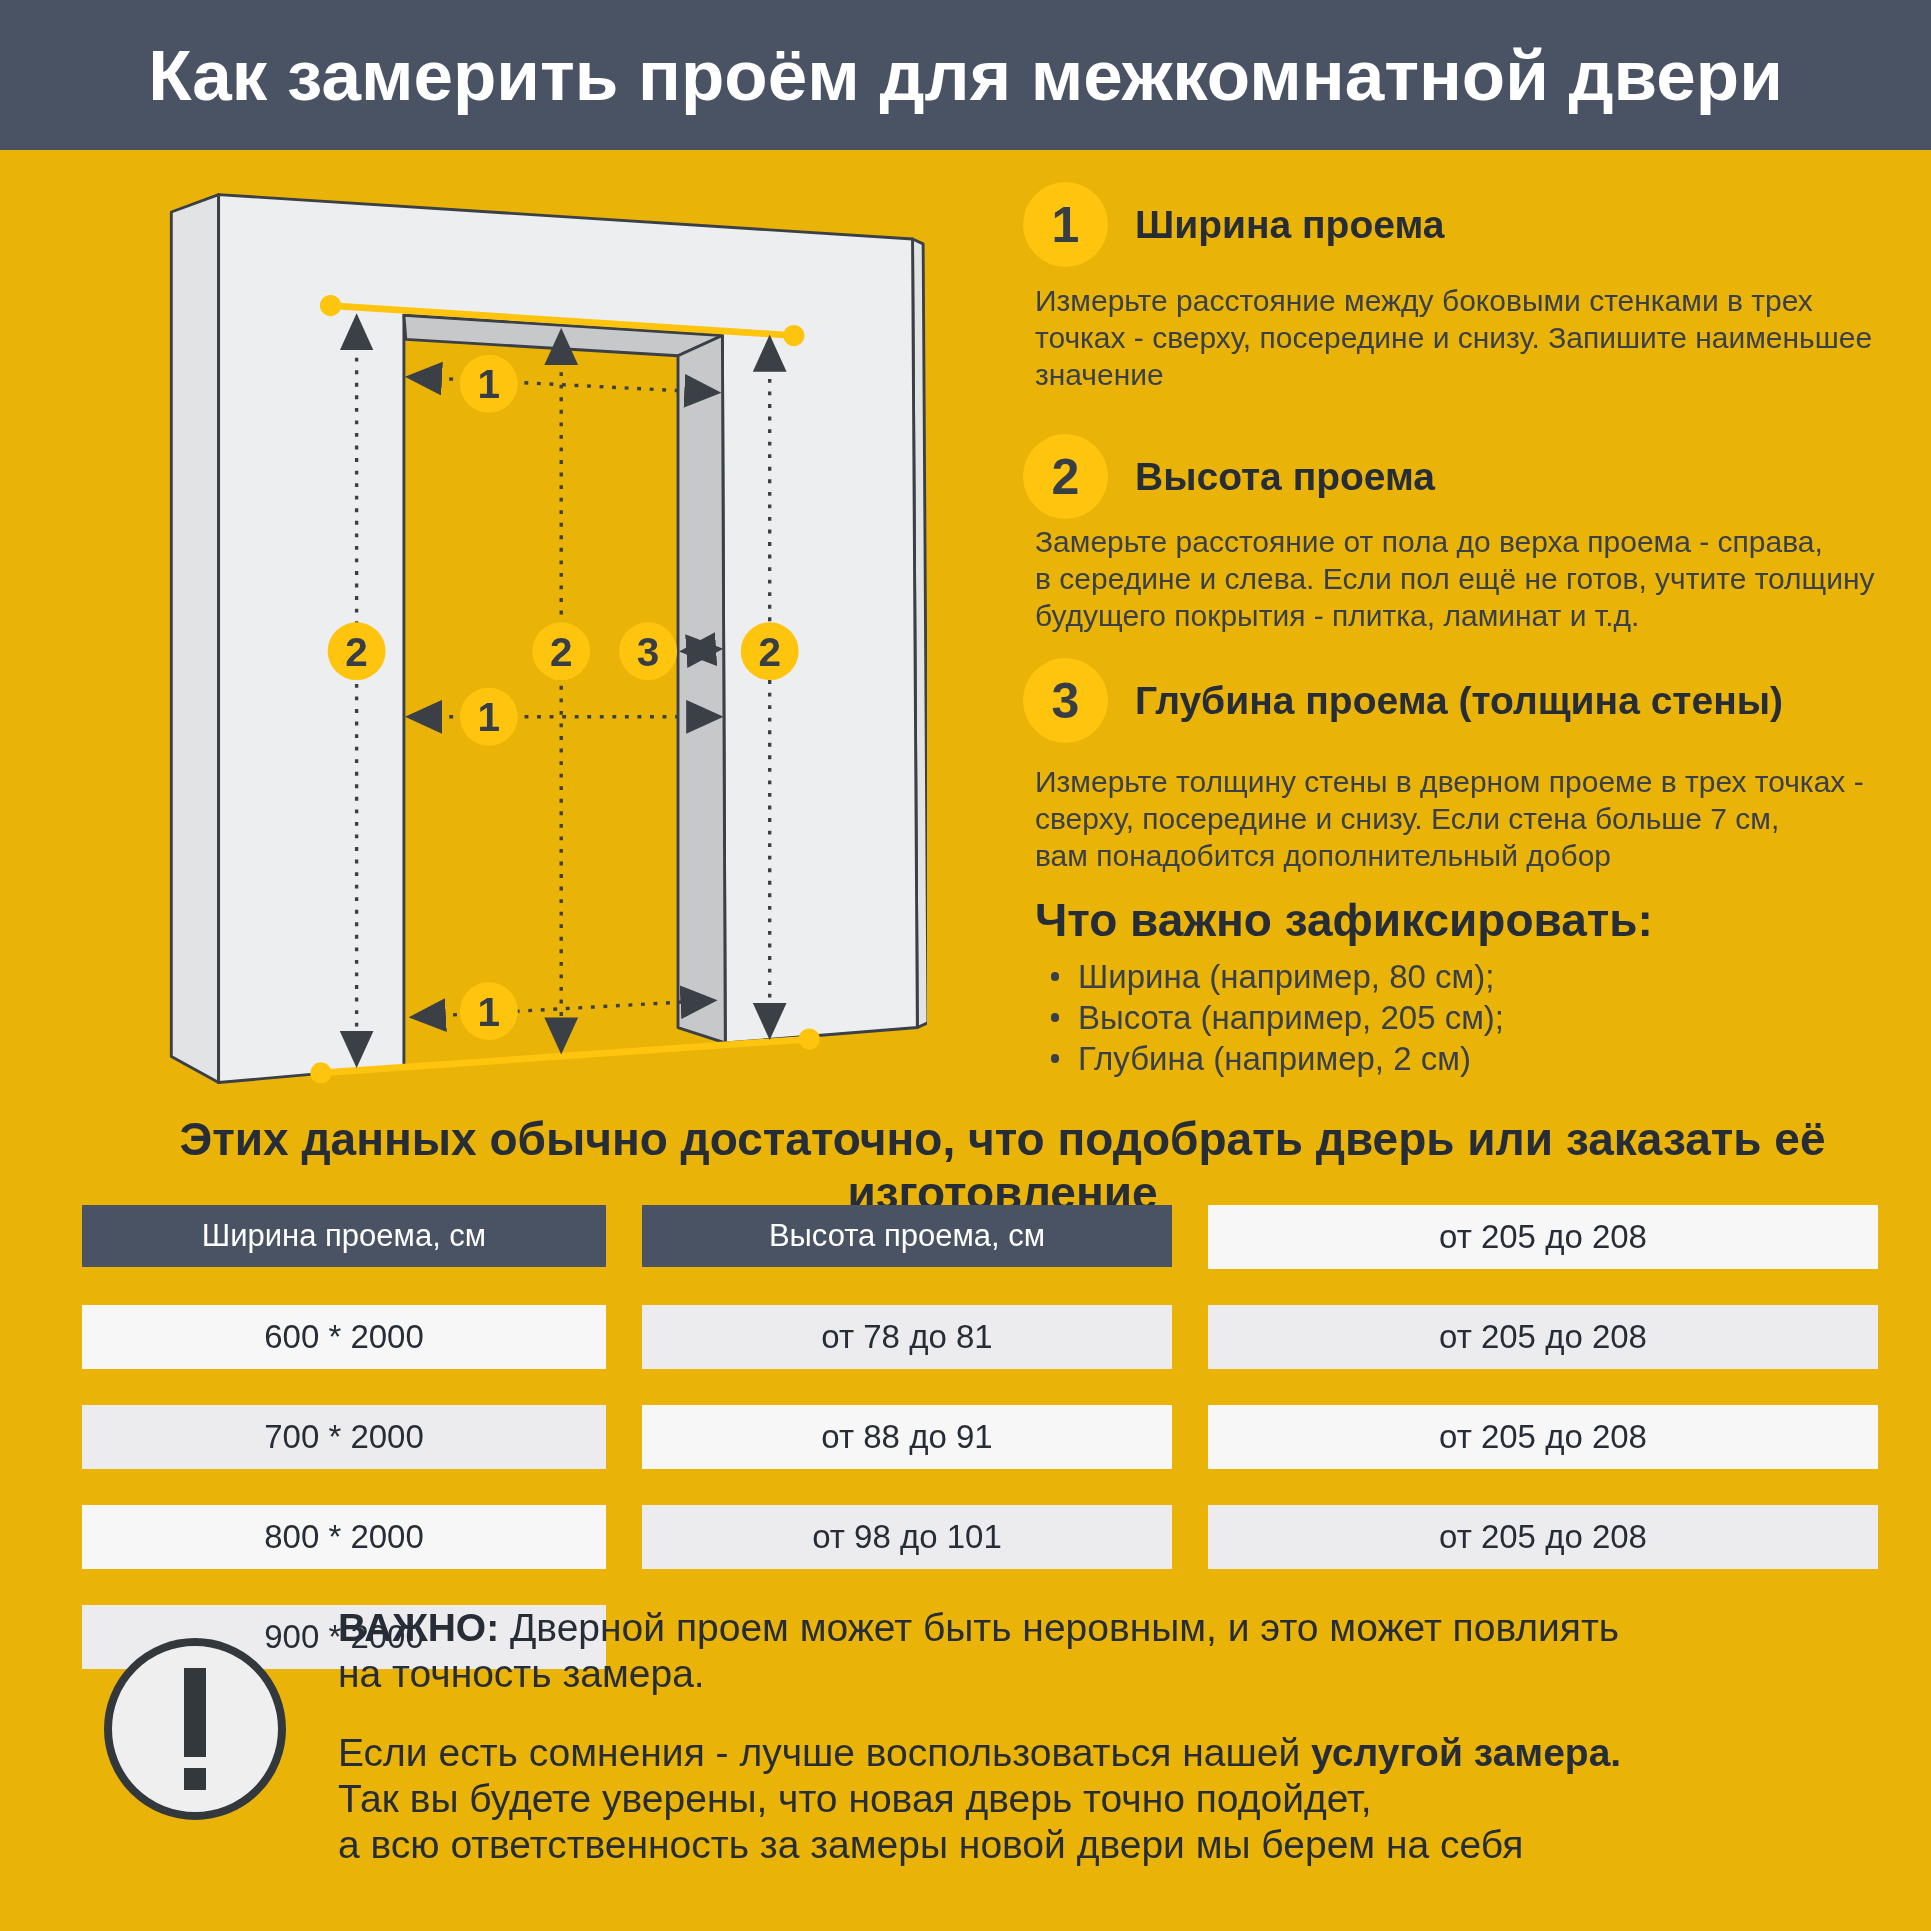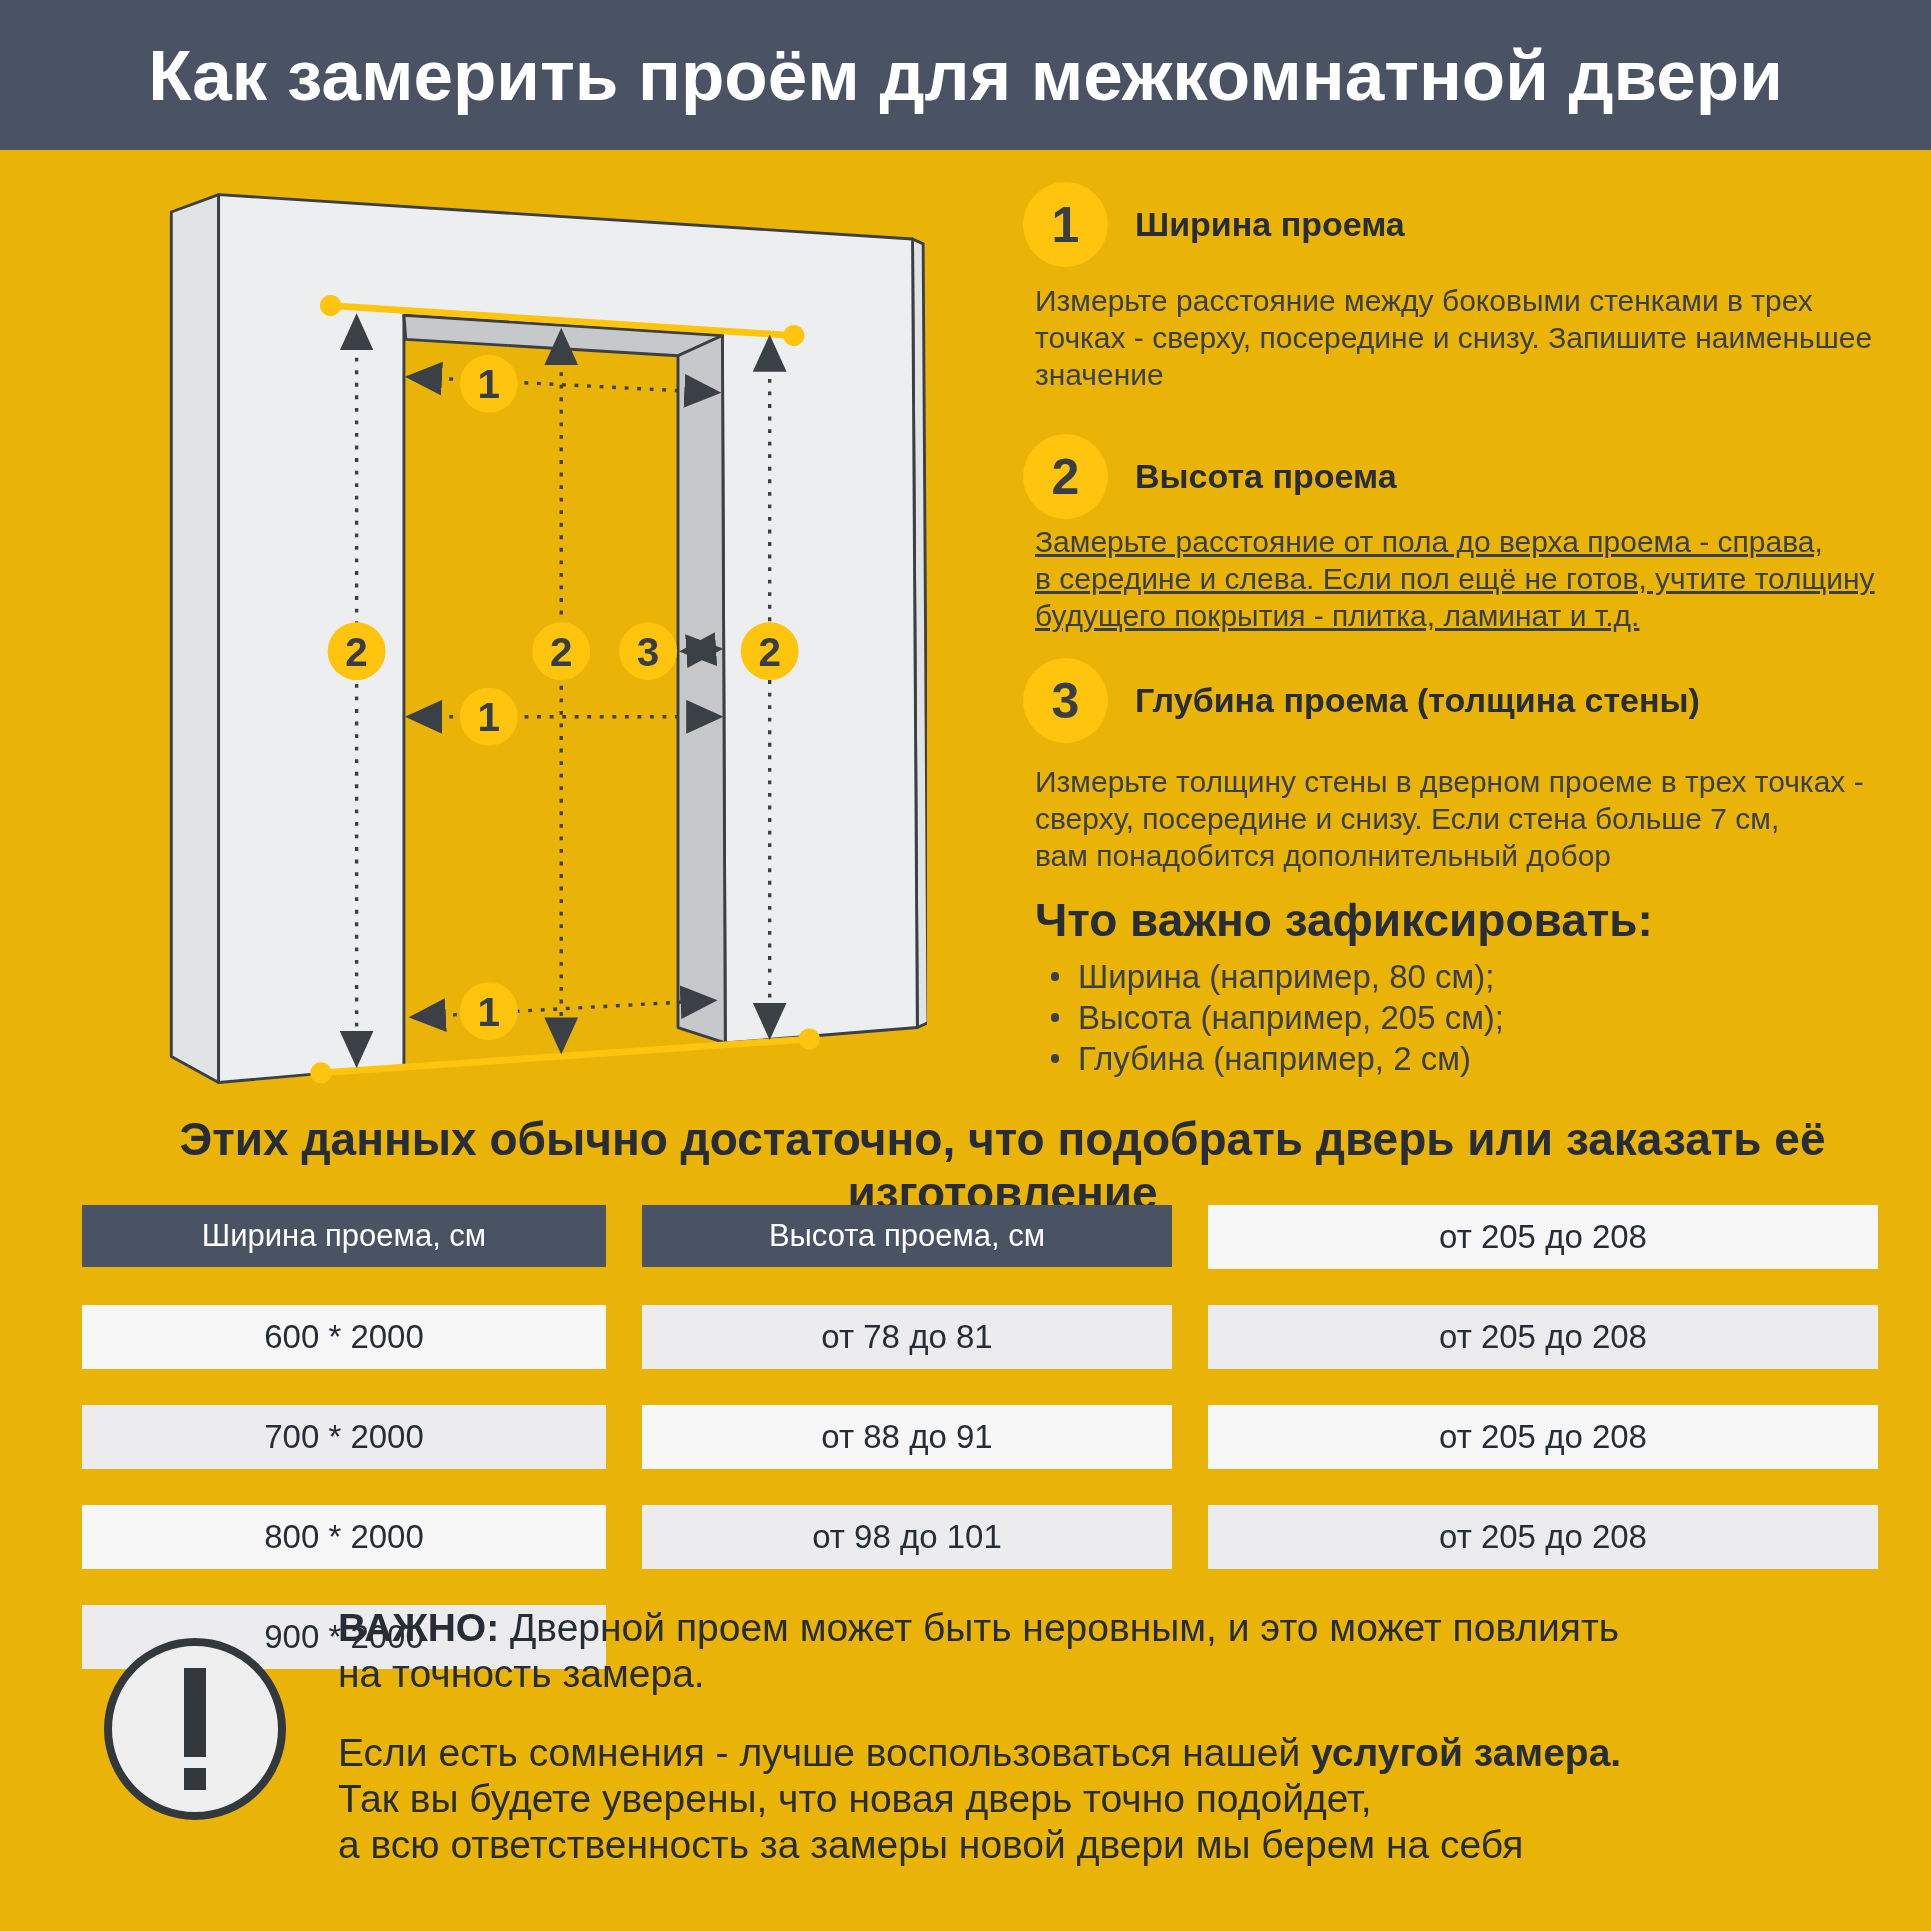"Ширина проема" .sec-title { font-size: 34px -> 39px }
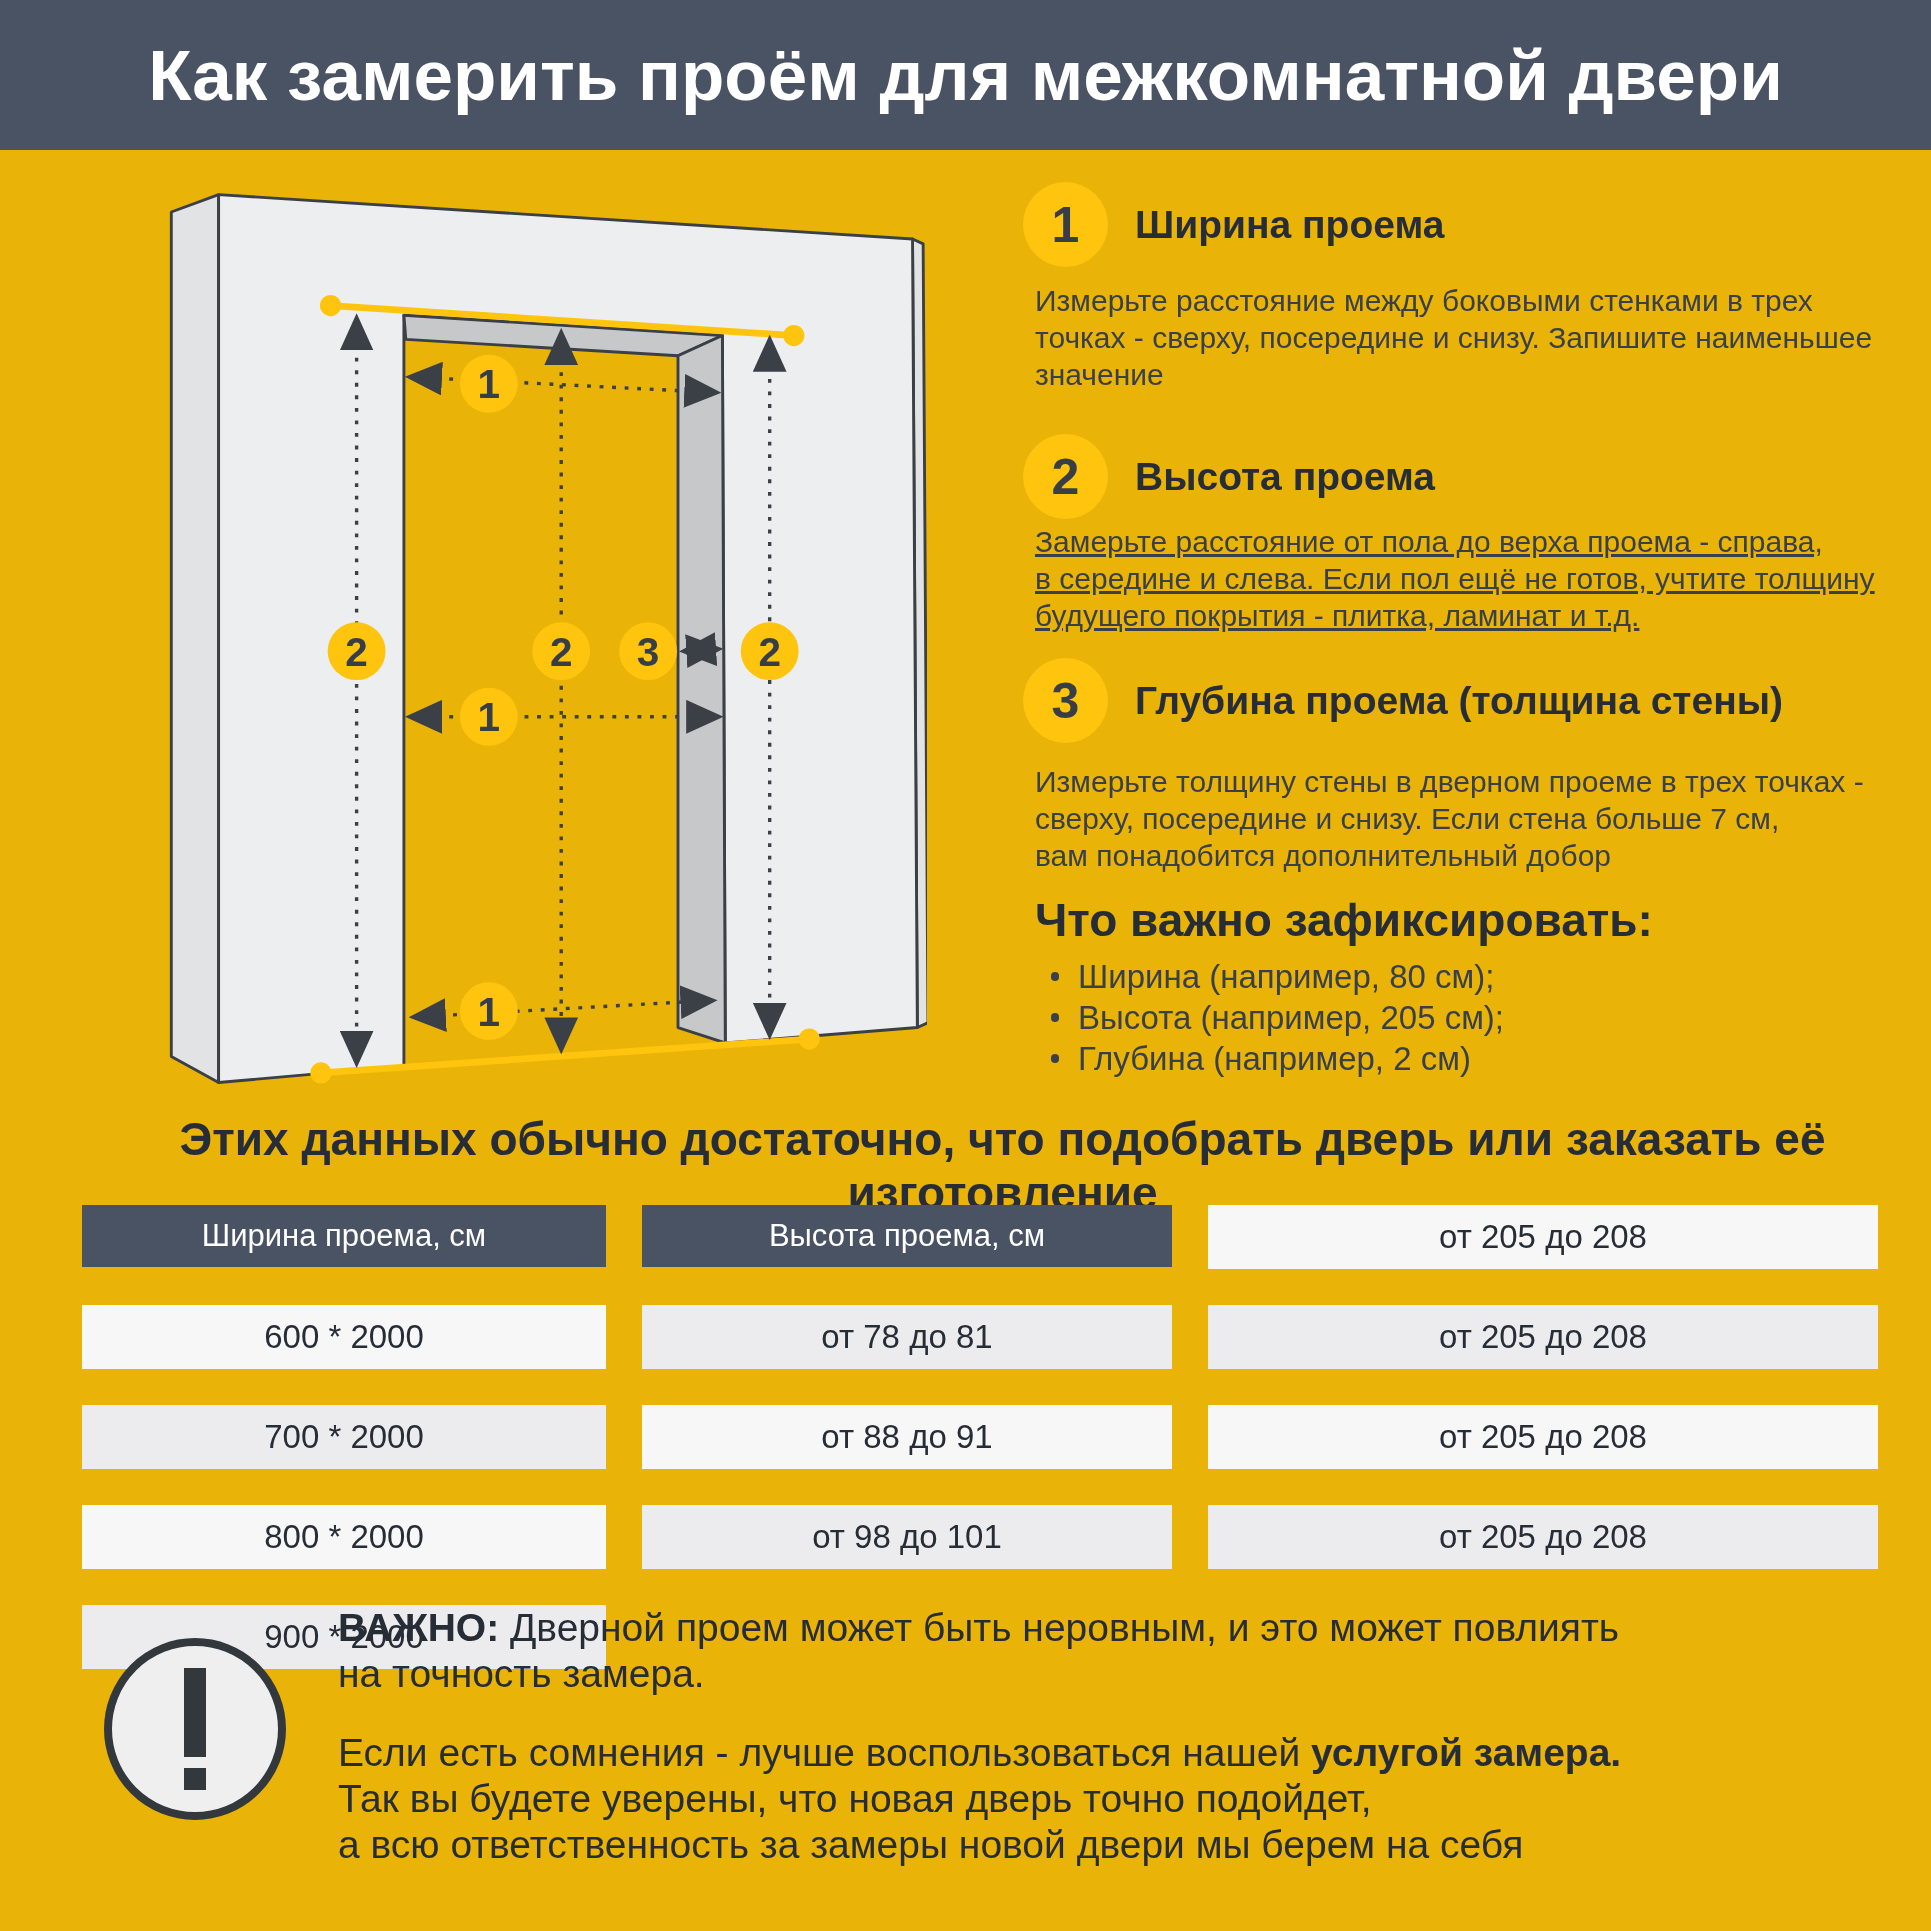"Замерьте расстояние от пола до" div.sec-para { text-decoration: underline -> none }
